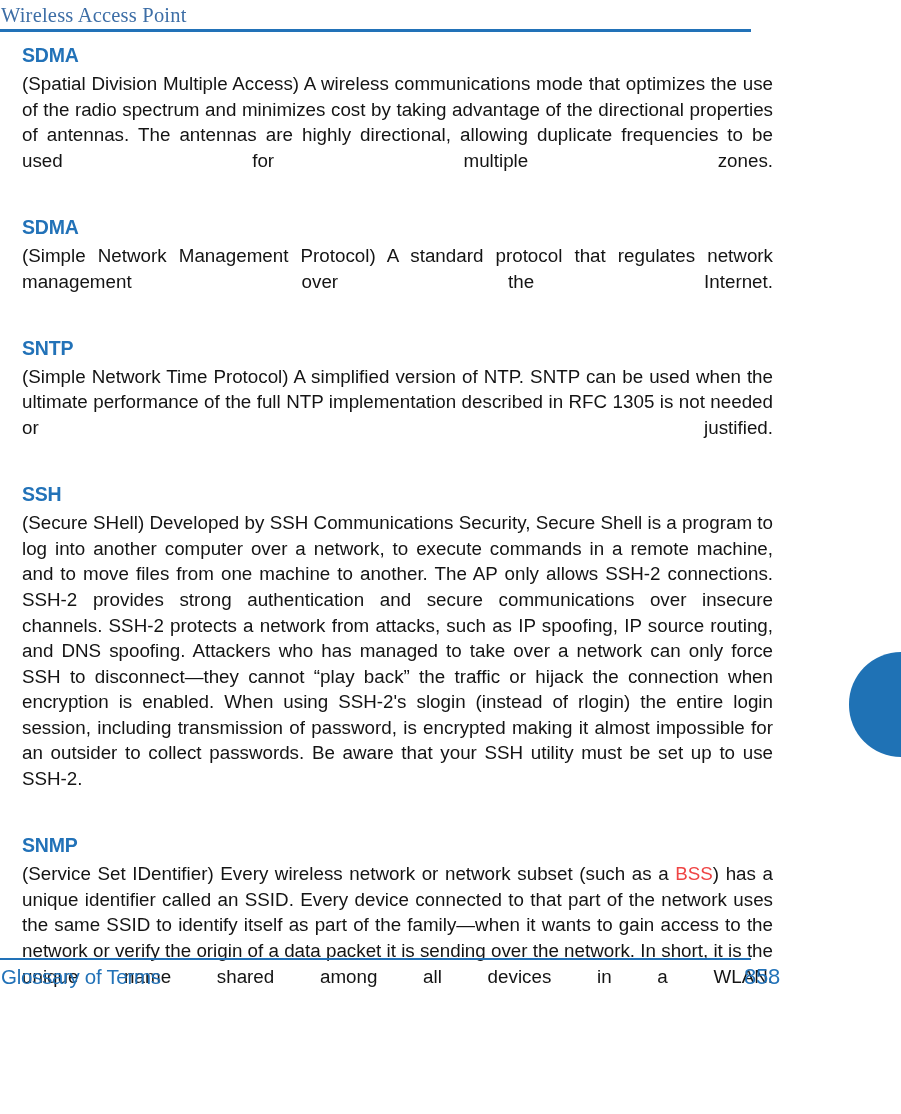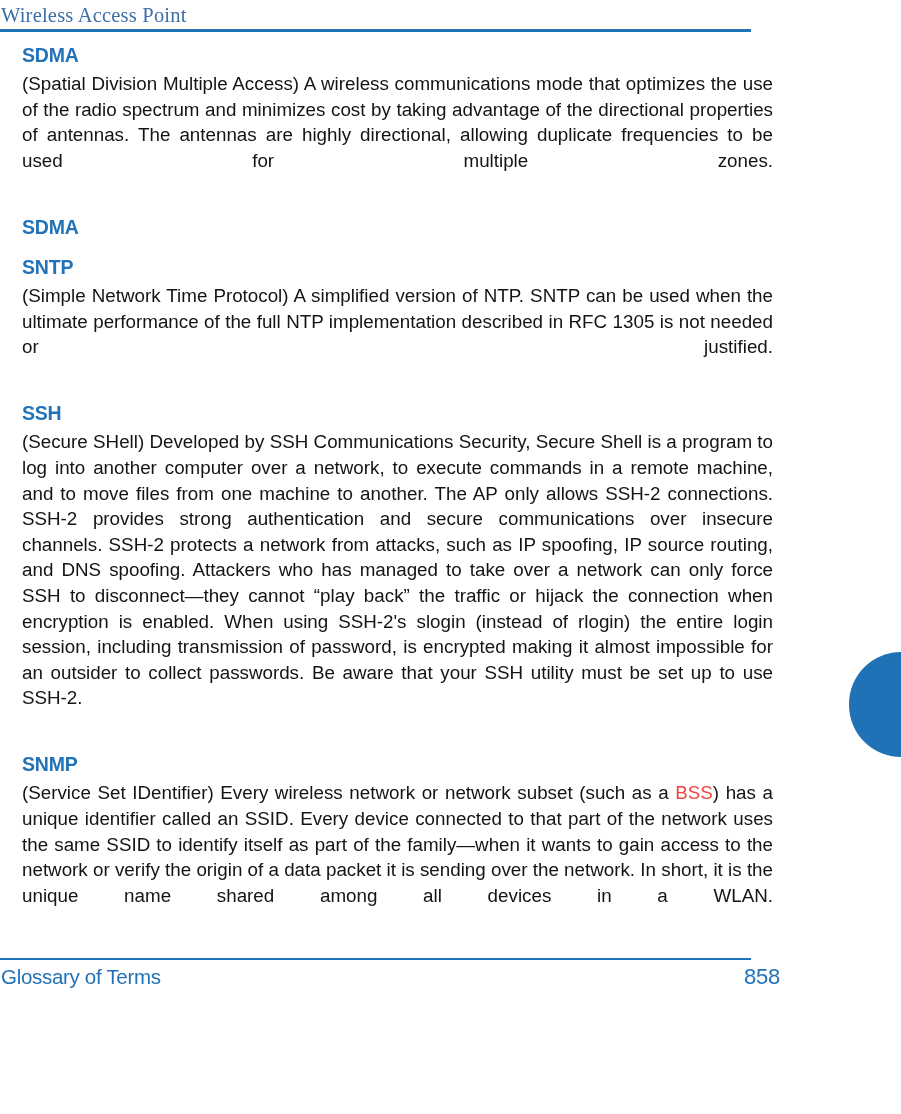"(Simple Network Management Protocol) A" p.term-def { html: none -> <p>(Simple Network Management Protocol) A standard protocol that regulates network management over the Internet.</p> }
